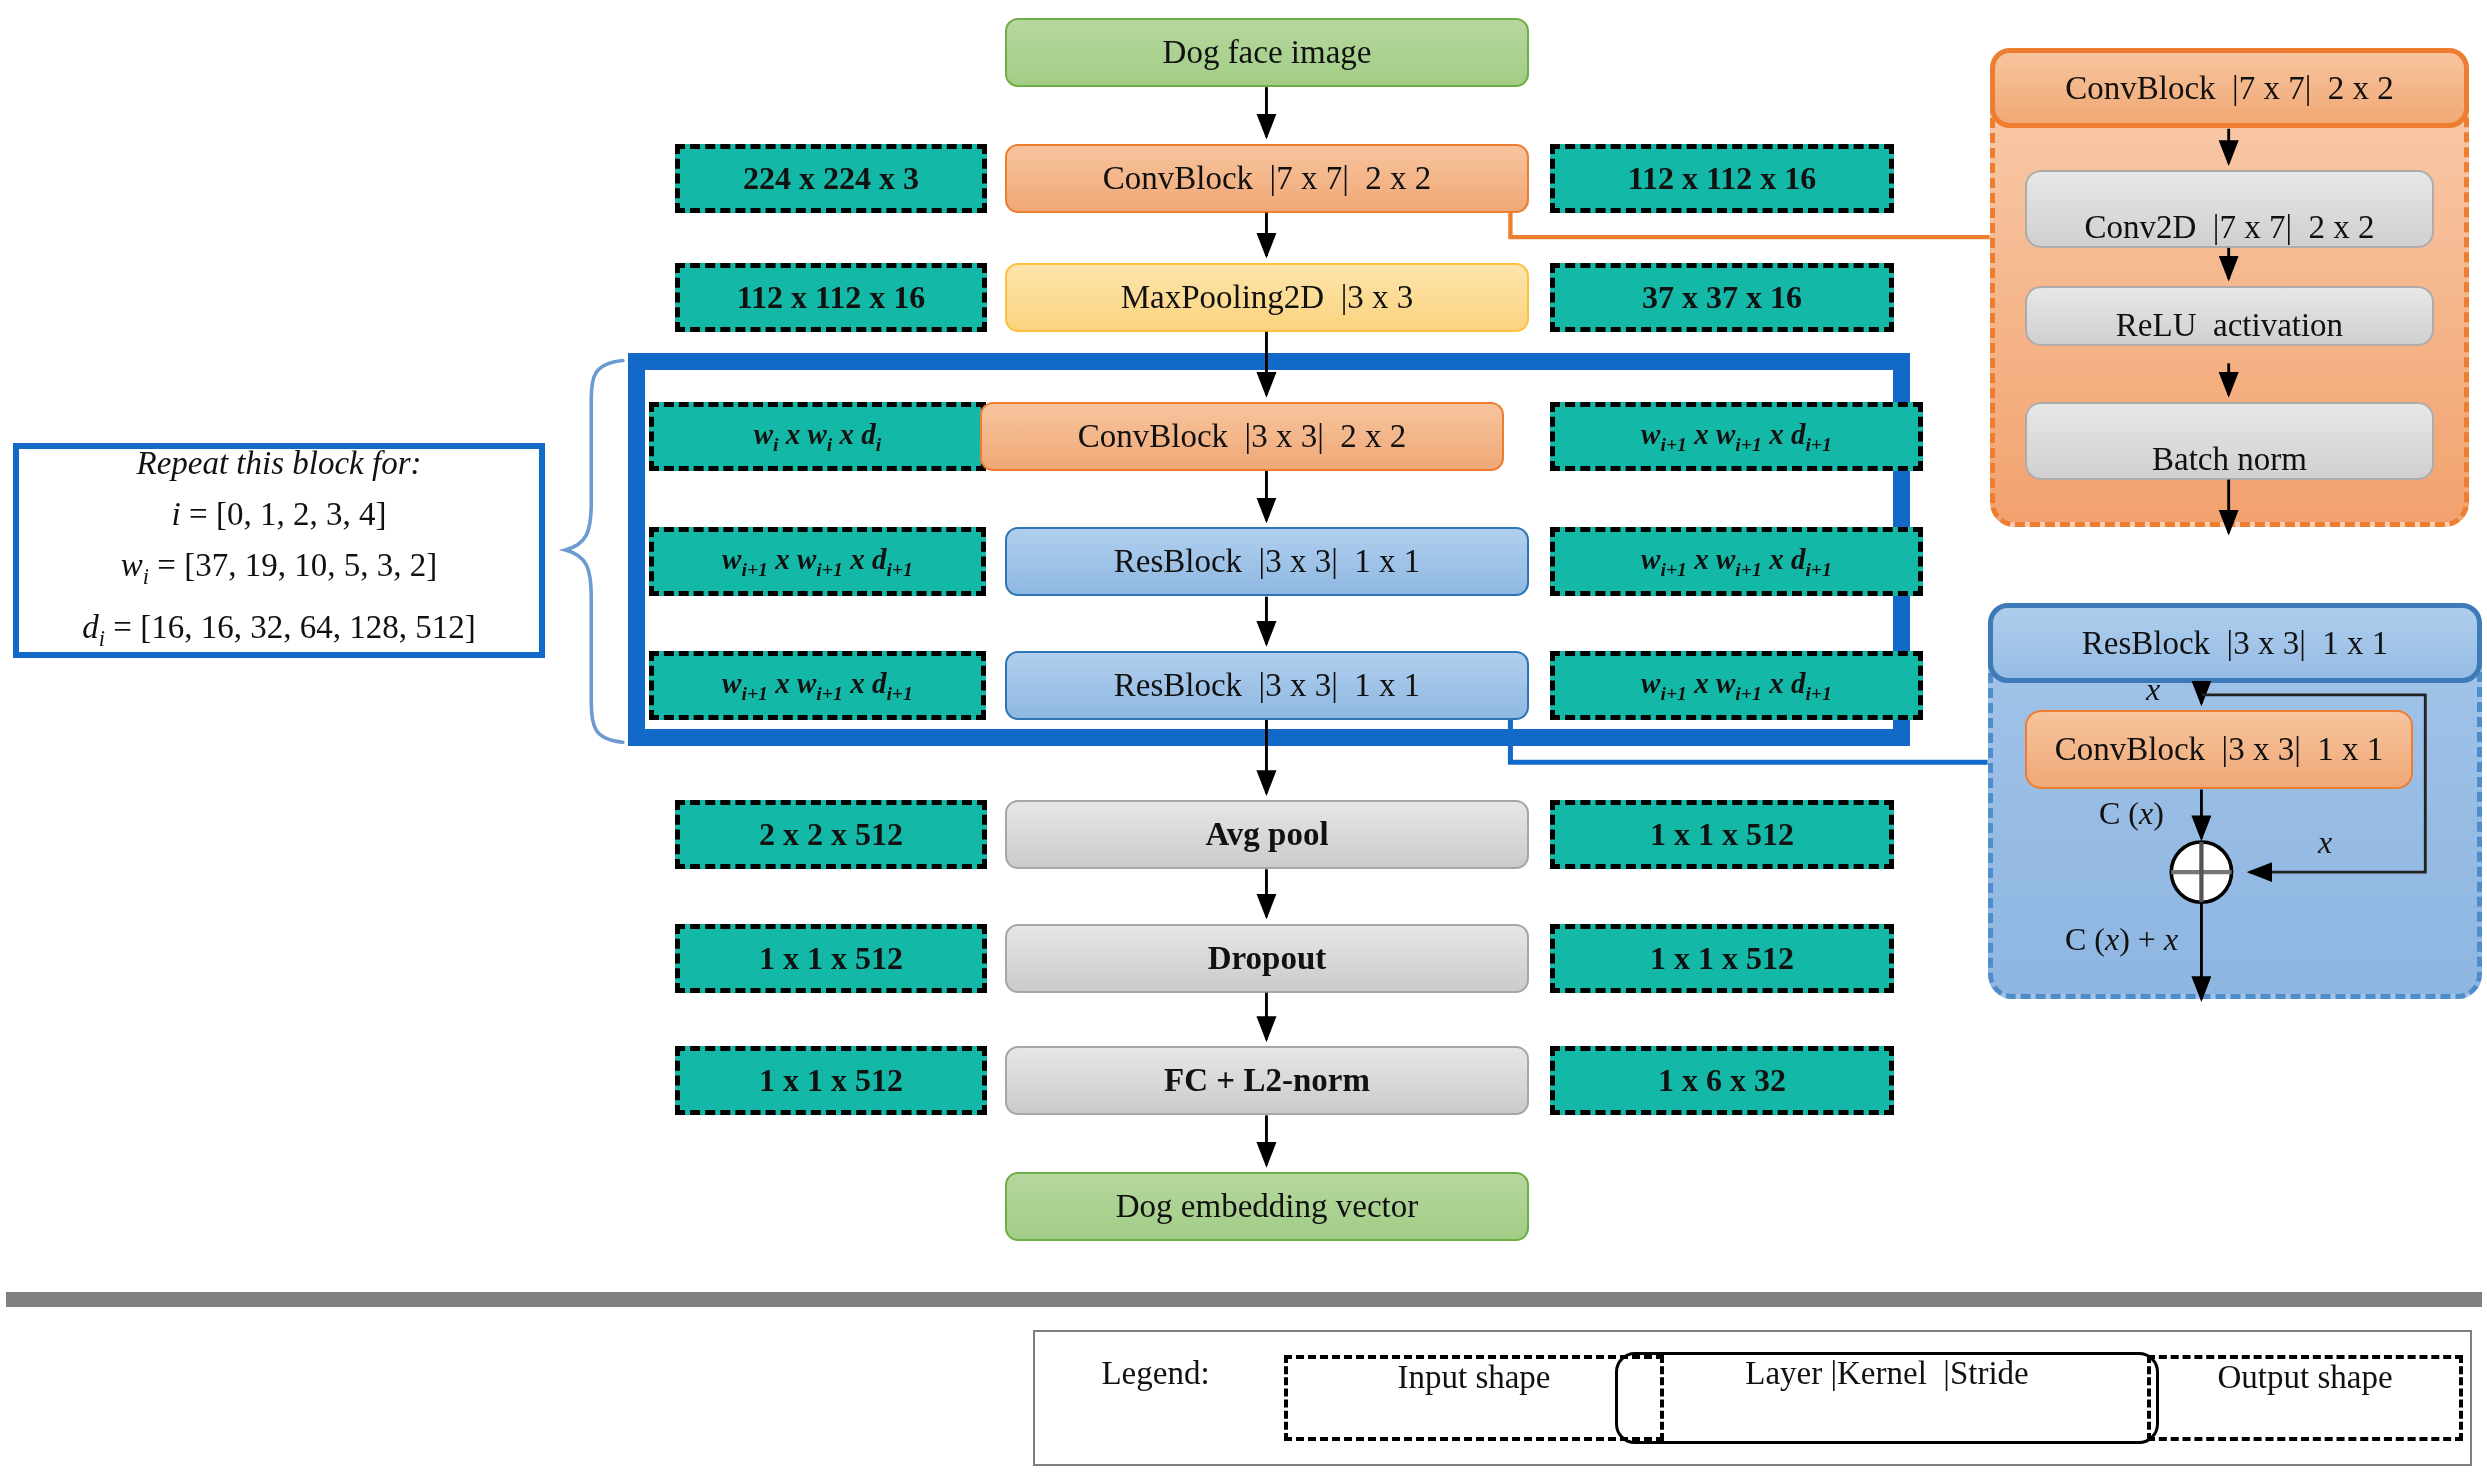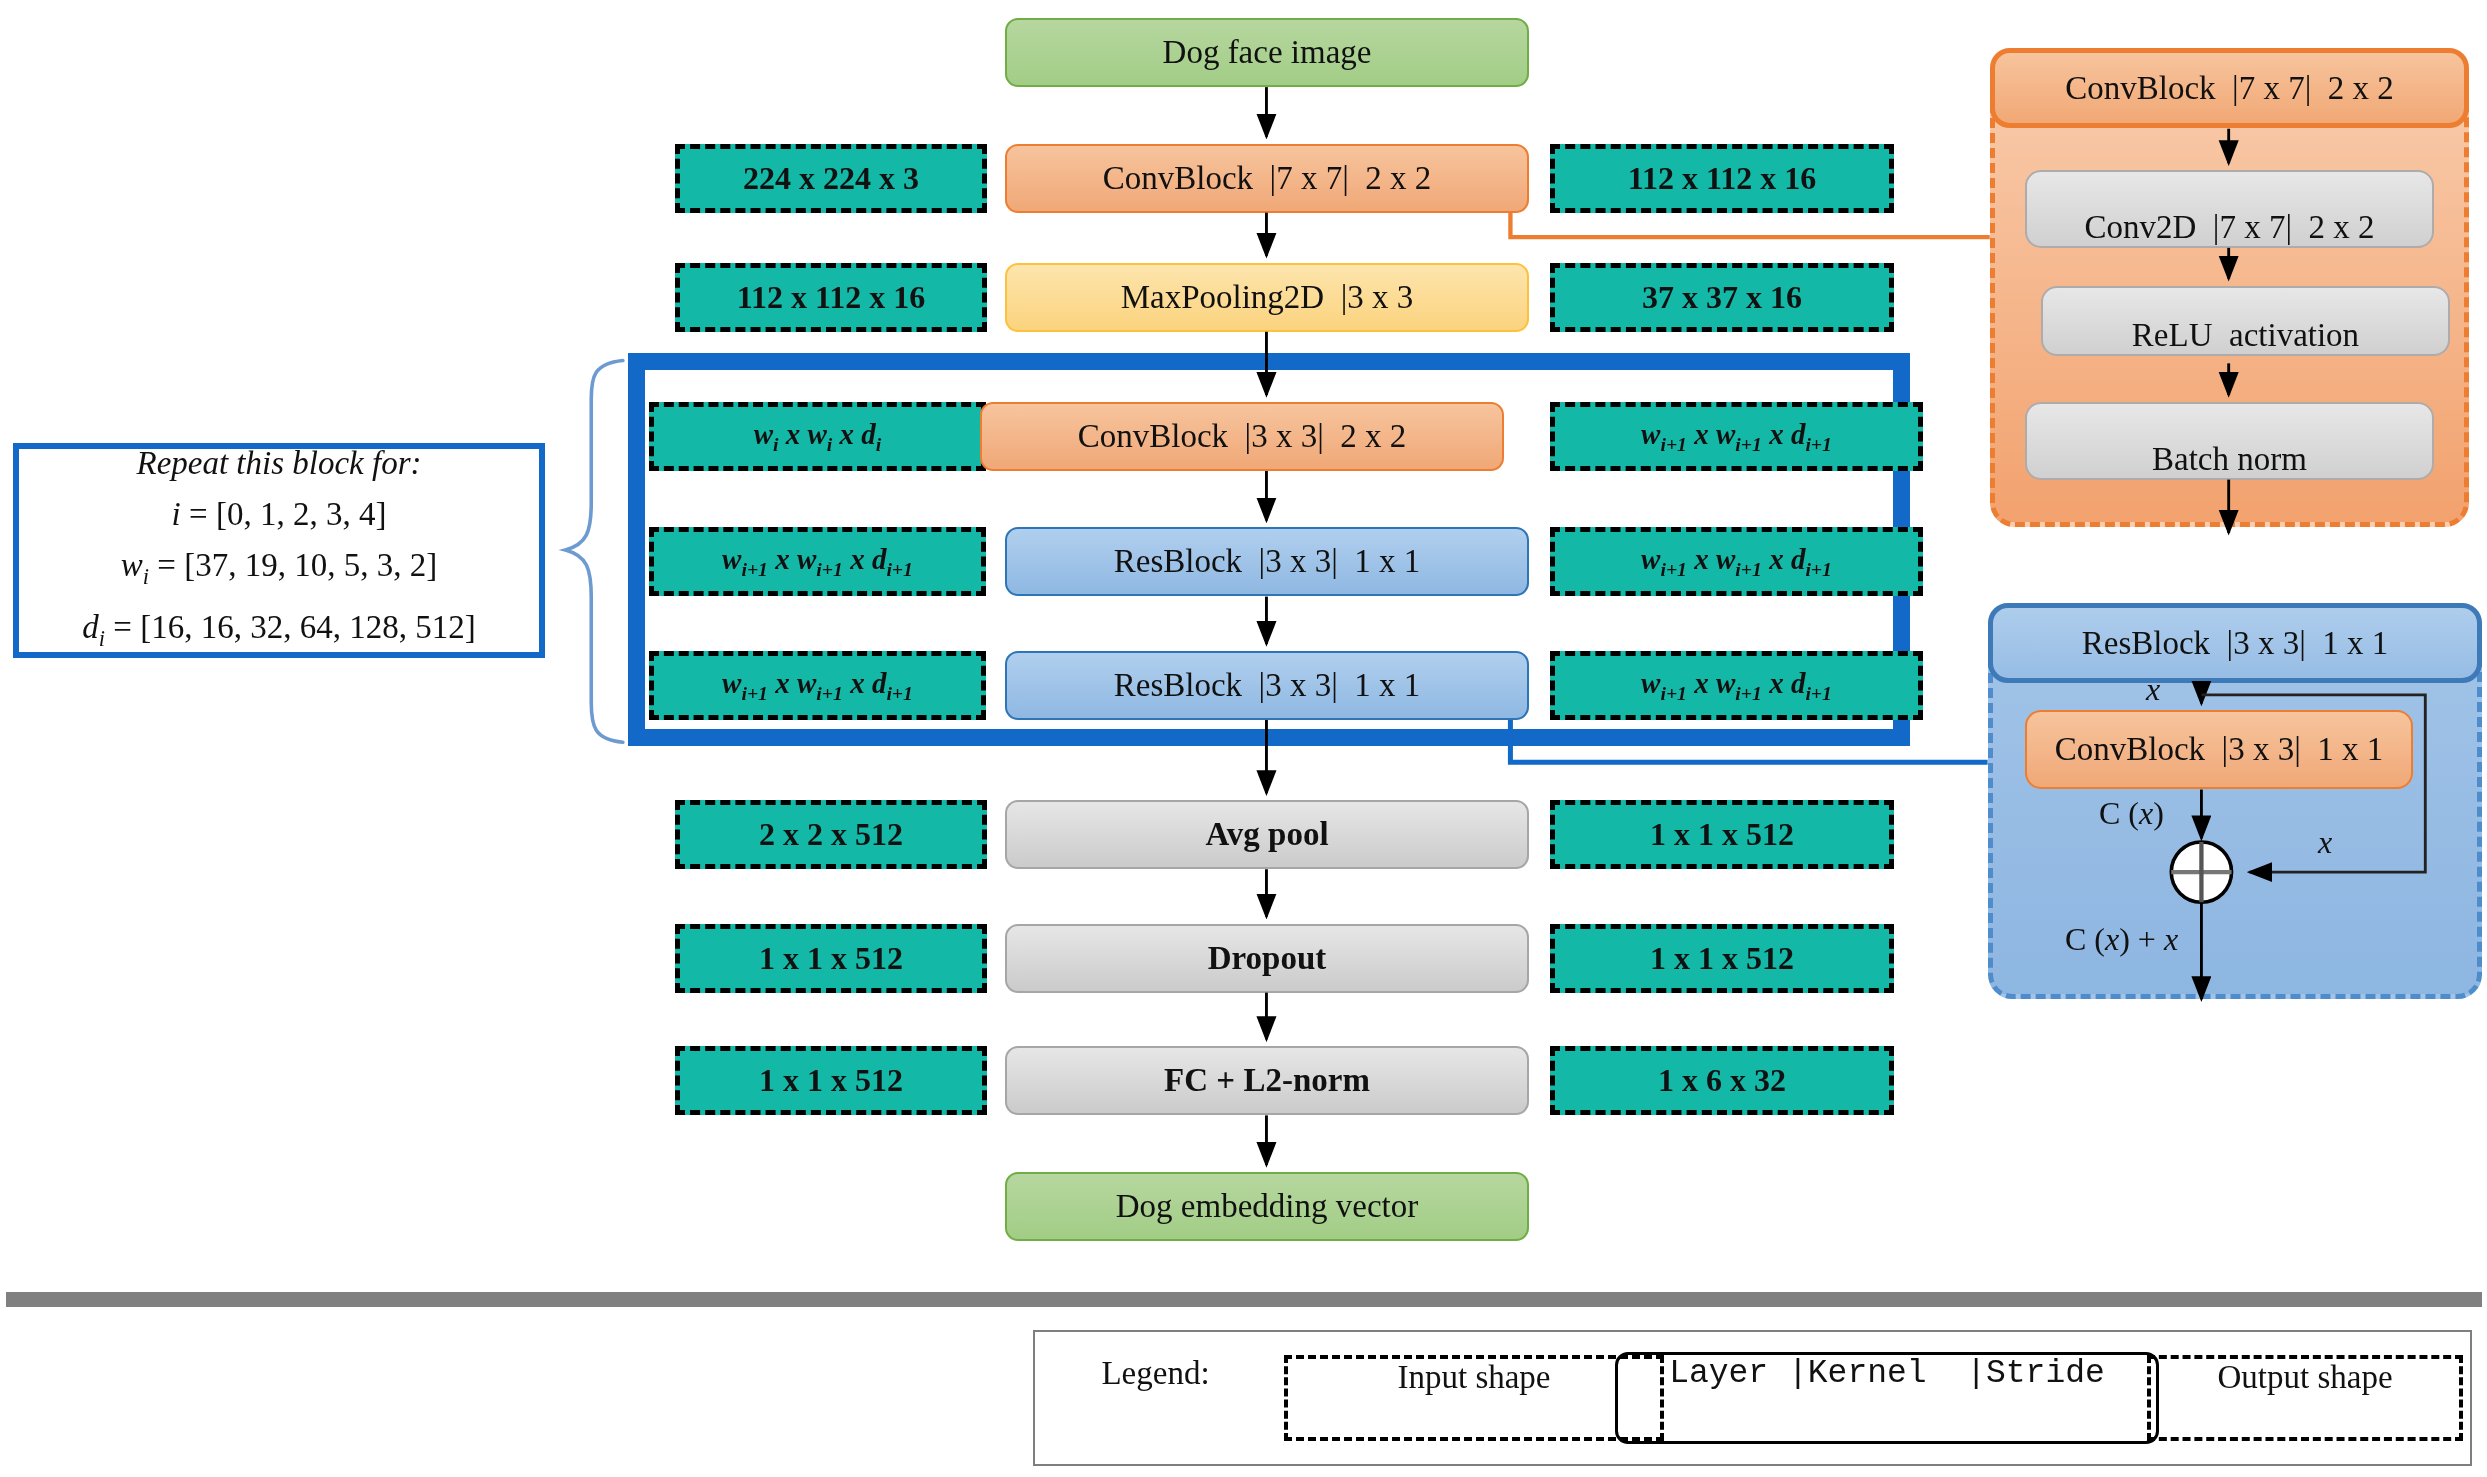"ReLU activation" div.graystep { height: 70px -> 60px; margin-left: 16px -> none }
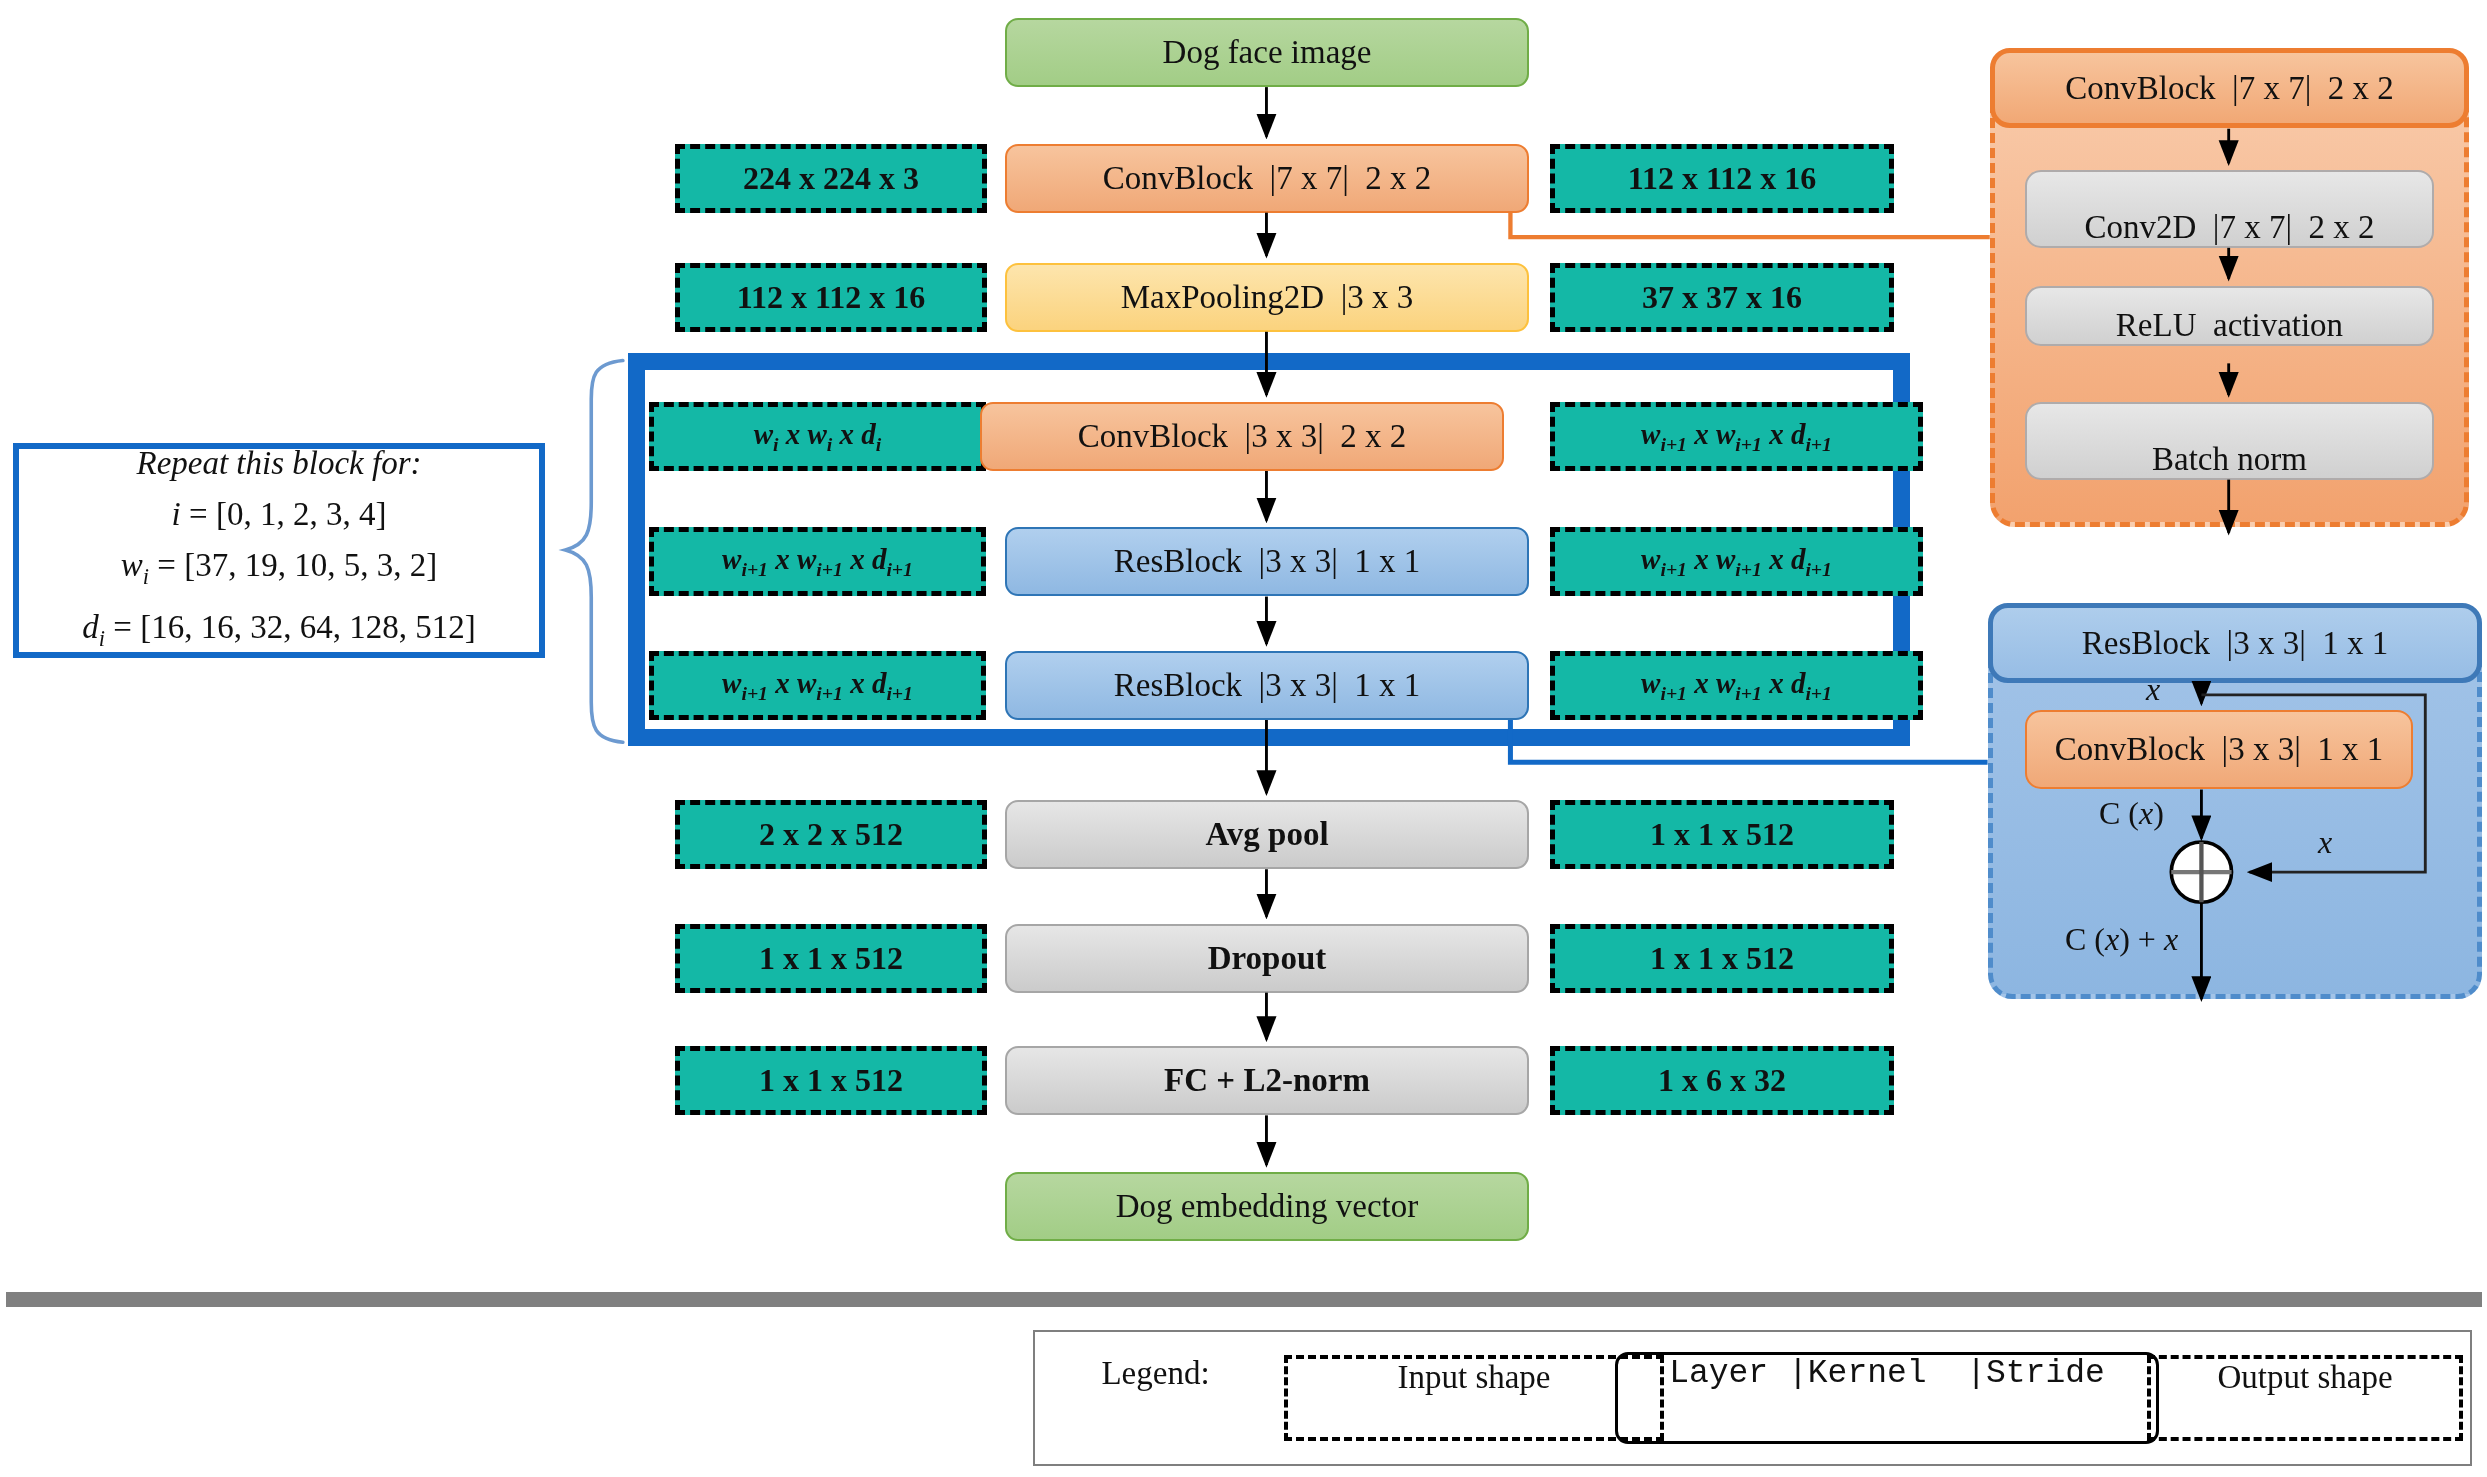"Layer |Kernel |Stride" .legend-solid { border-radius: 13px -> 20px; font-family: Liberation Mono, monospace -> none }
